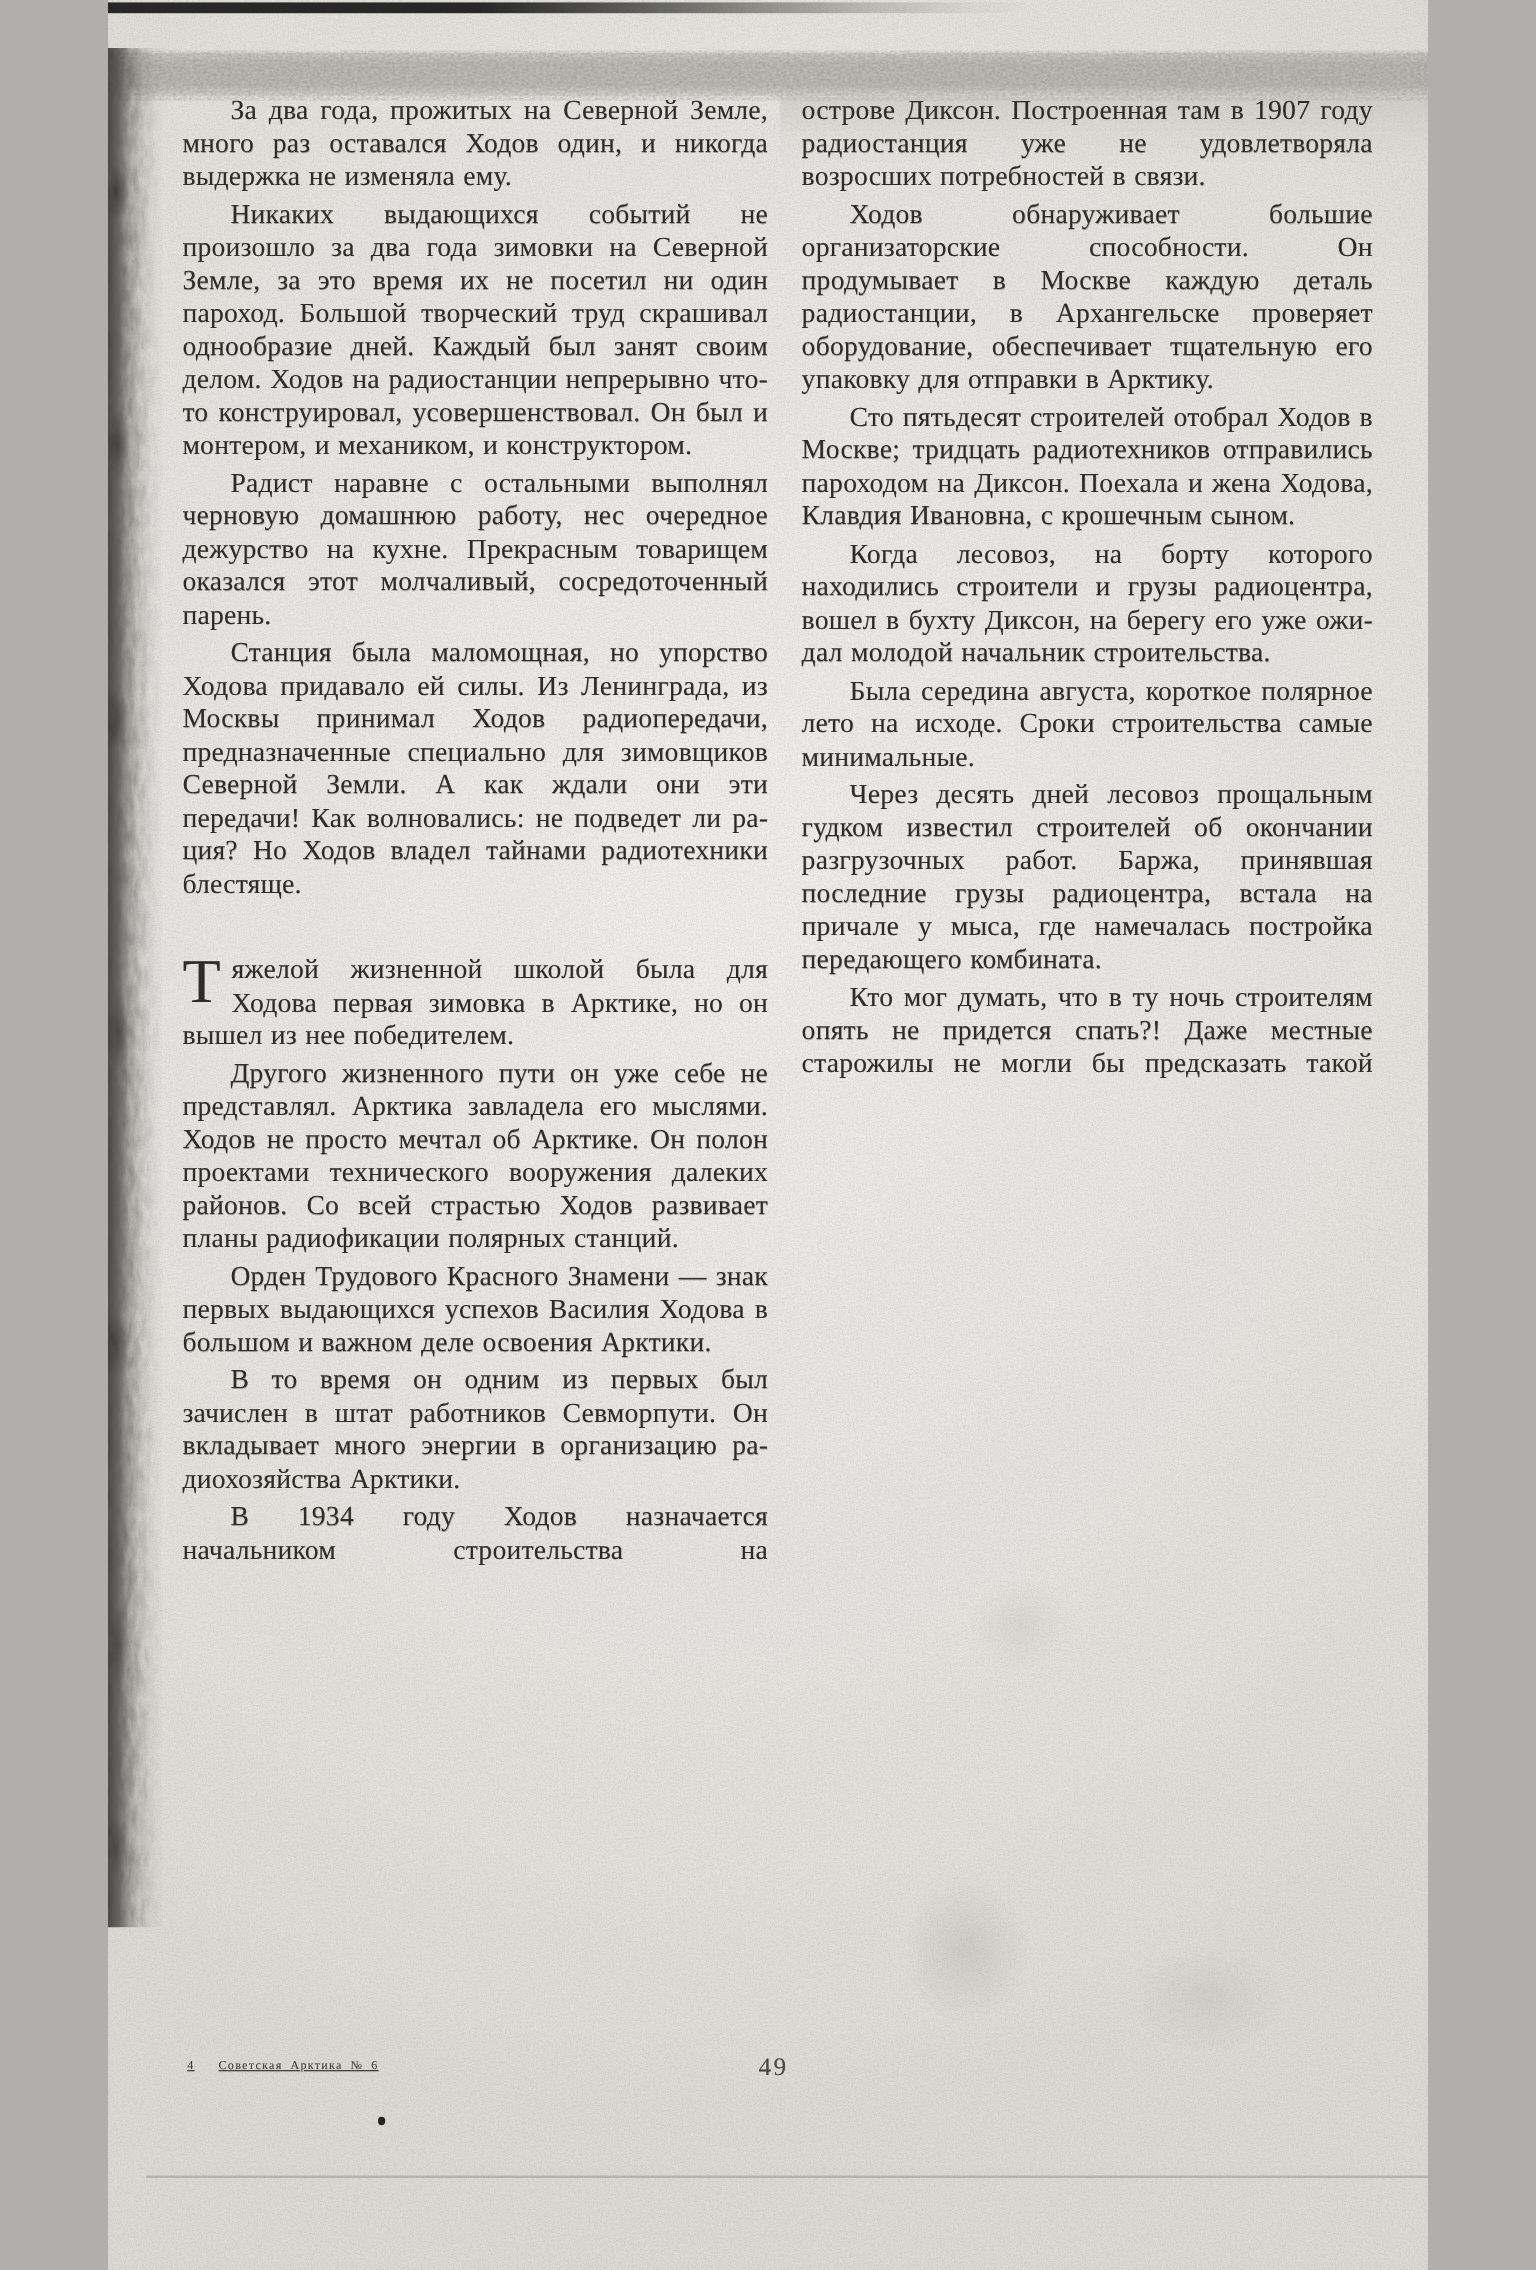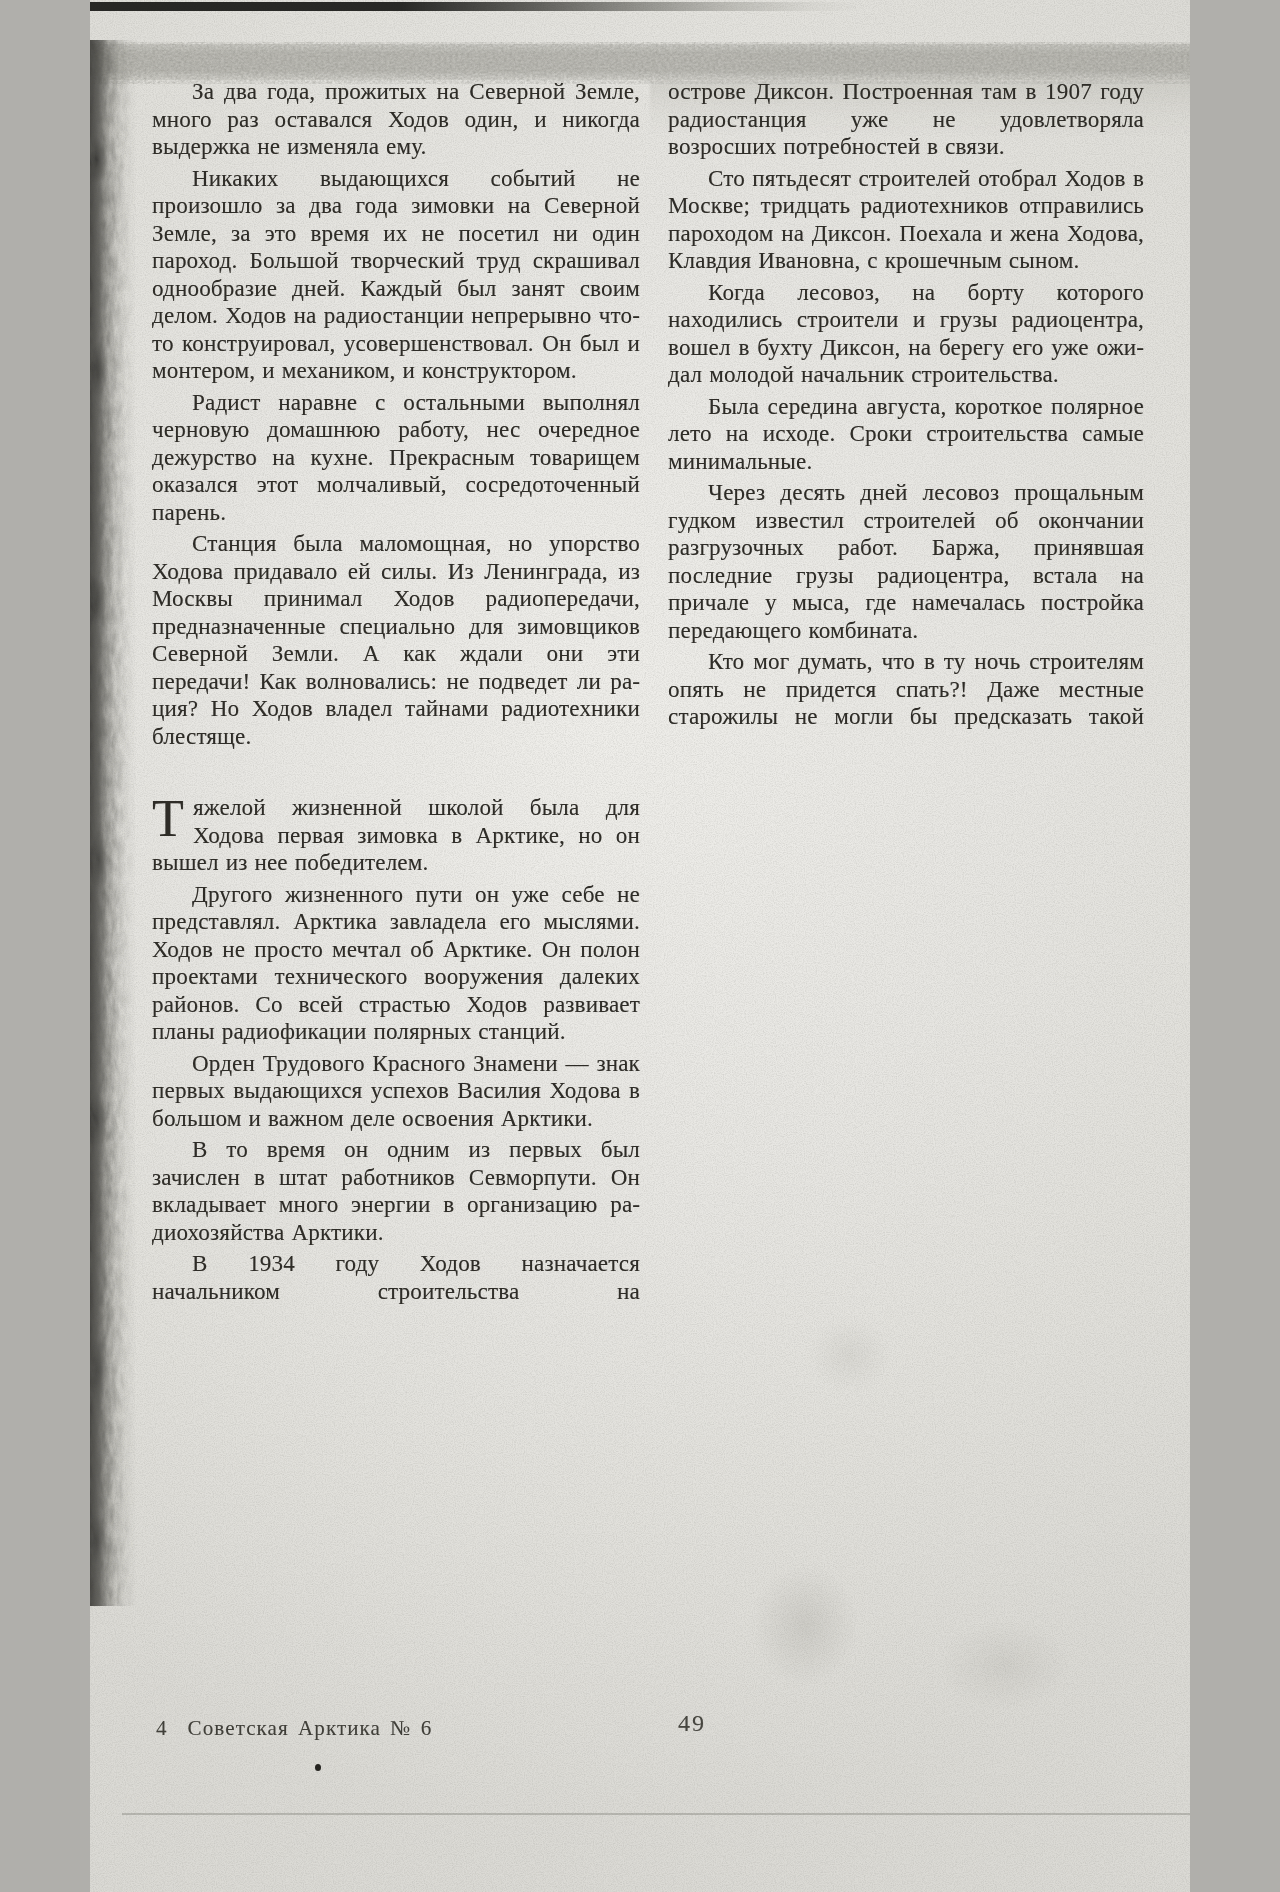"Ходов обнаруживает большие" p.para { html: none -> <p>Ходов обнаруживает большие организаторские способности. Он продумывает в Москве каждую де­таль радиостанции, в Архангель­ске проверяет оборудование, обес­печивает тщательную его упаковку для отправки в Арктику.</p> }
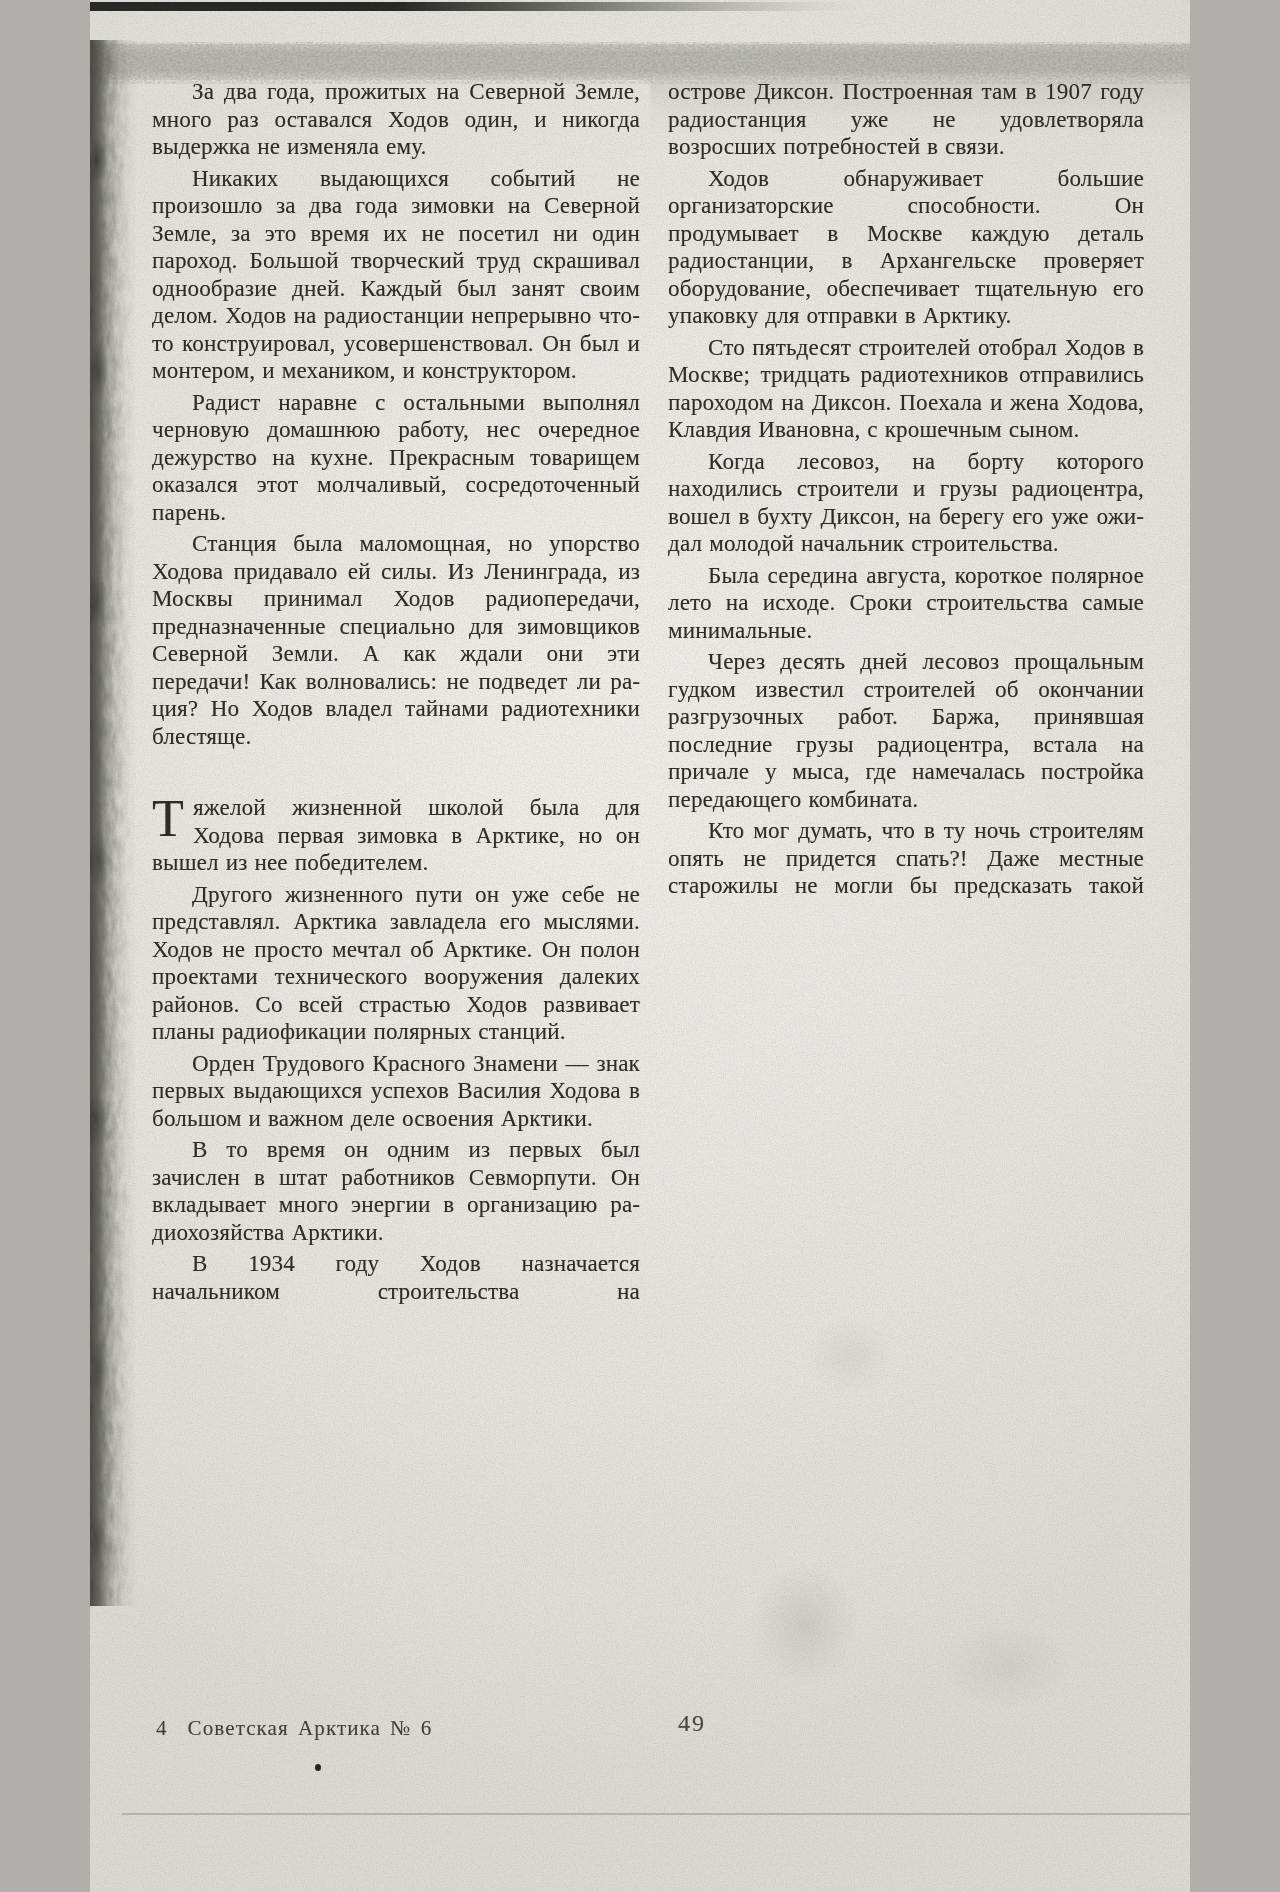"4 Советская Арктика № 6" .footer-imprint { font-size: 21px -> 10px; text-decoration: none -> underline }
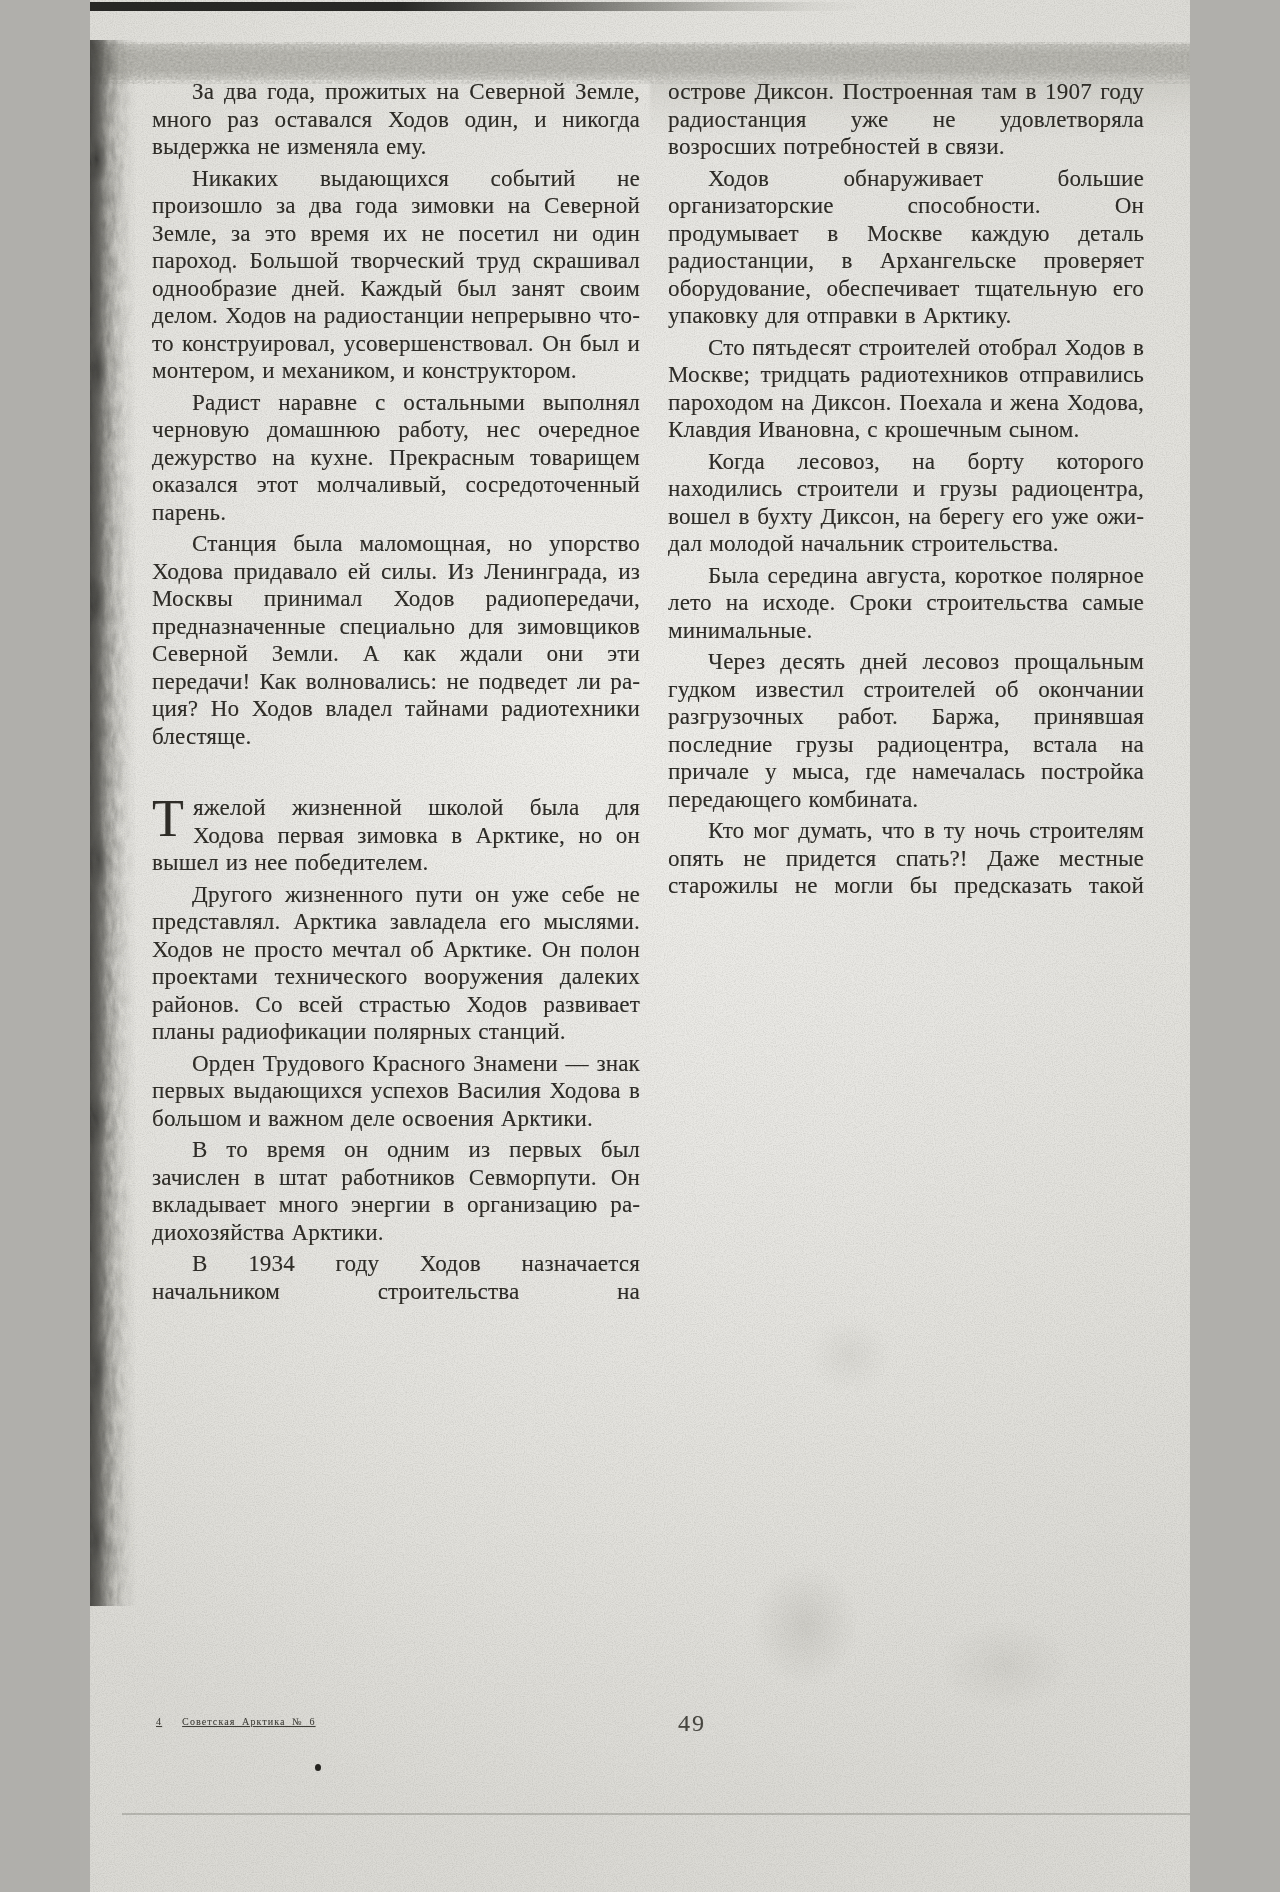"49" .page-number { font-size: 24px -> 21px; left: 588px -> 542px }
